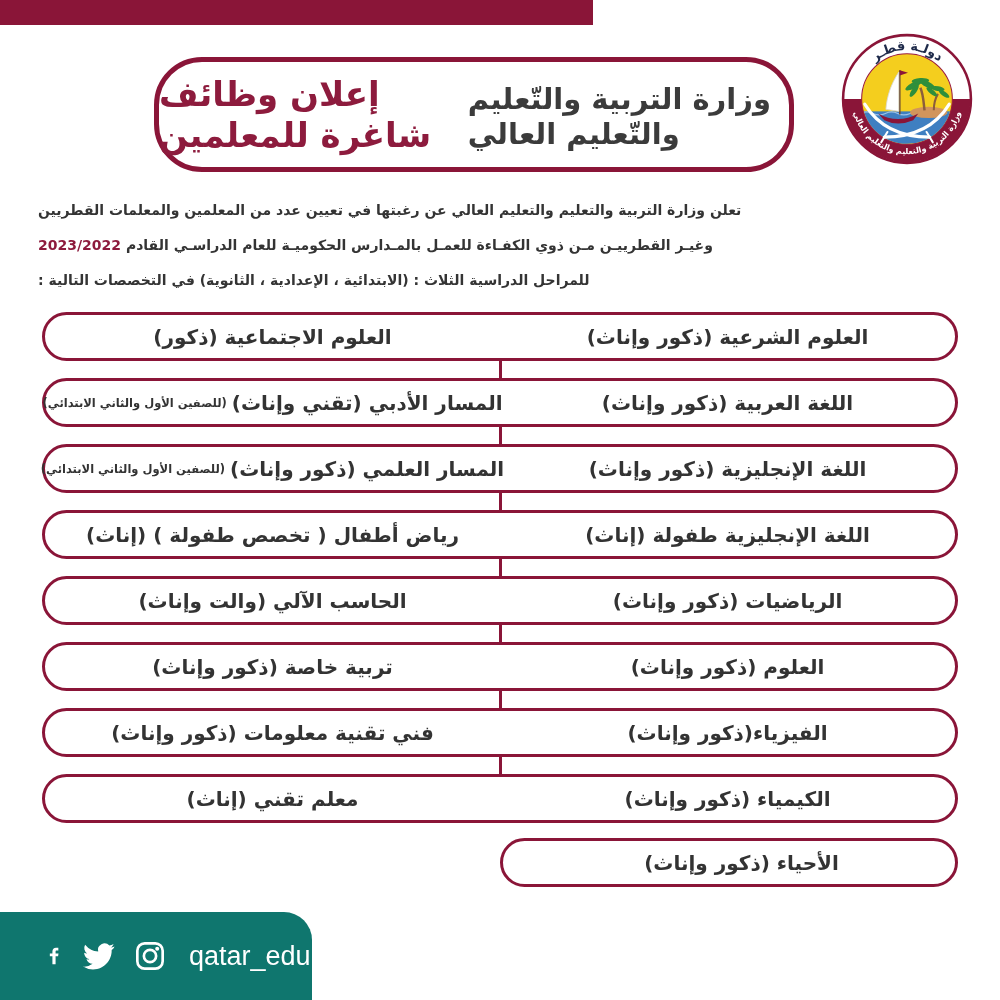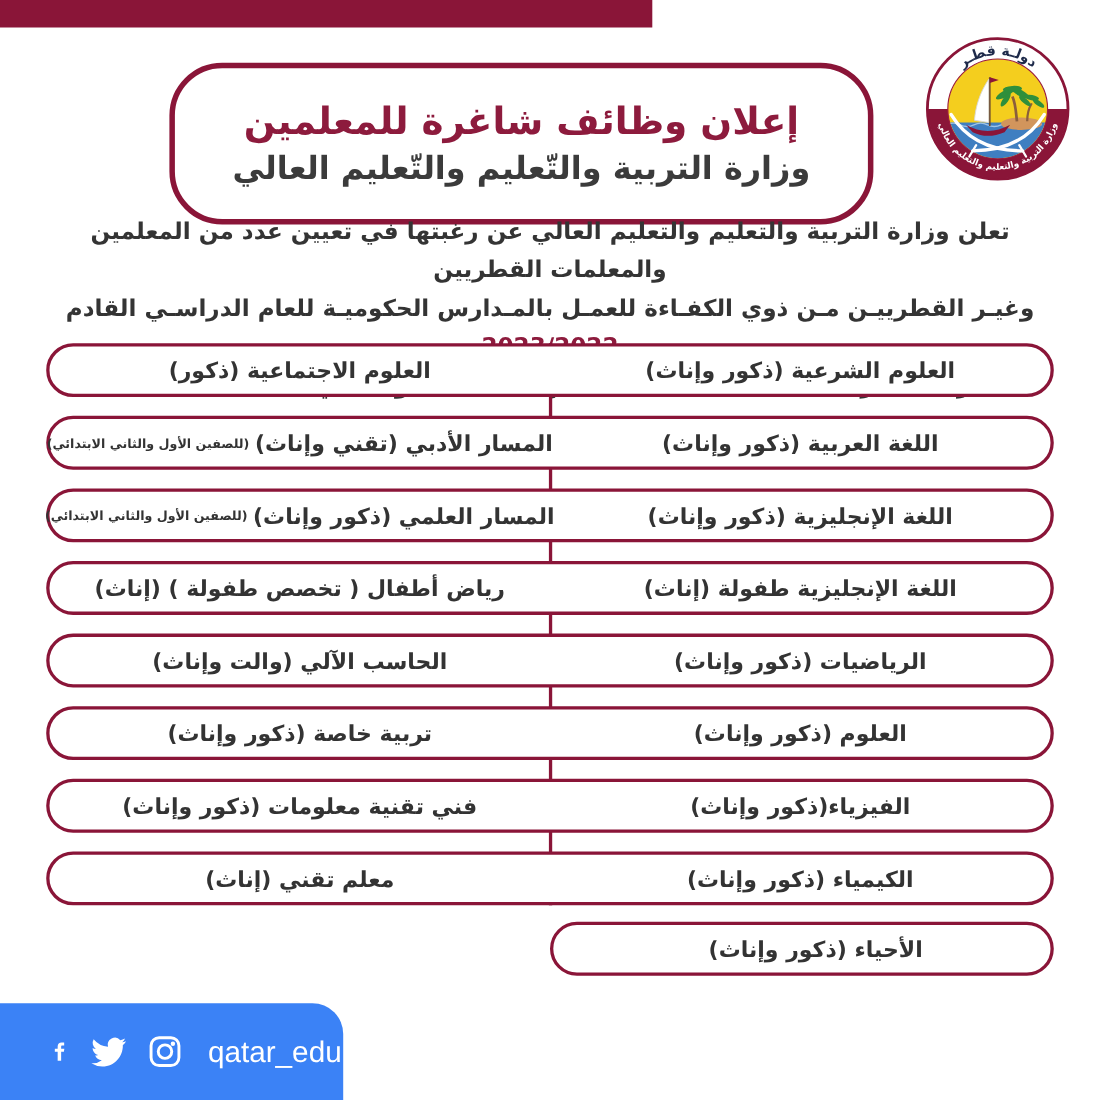"إعلان وظائف شاغرة للمعلمين" .header-box { flex-direction: column -> row; height: 147px -> 115px }
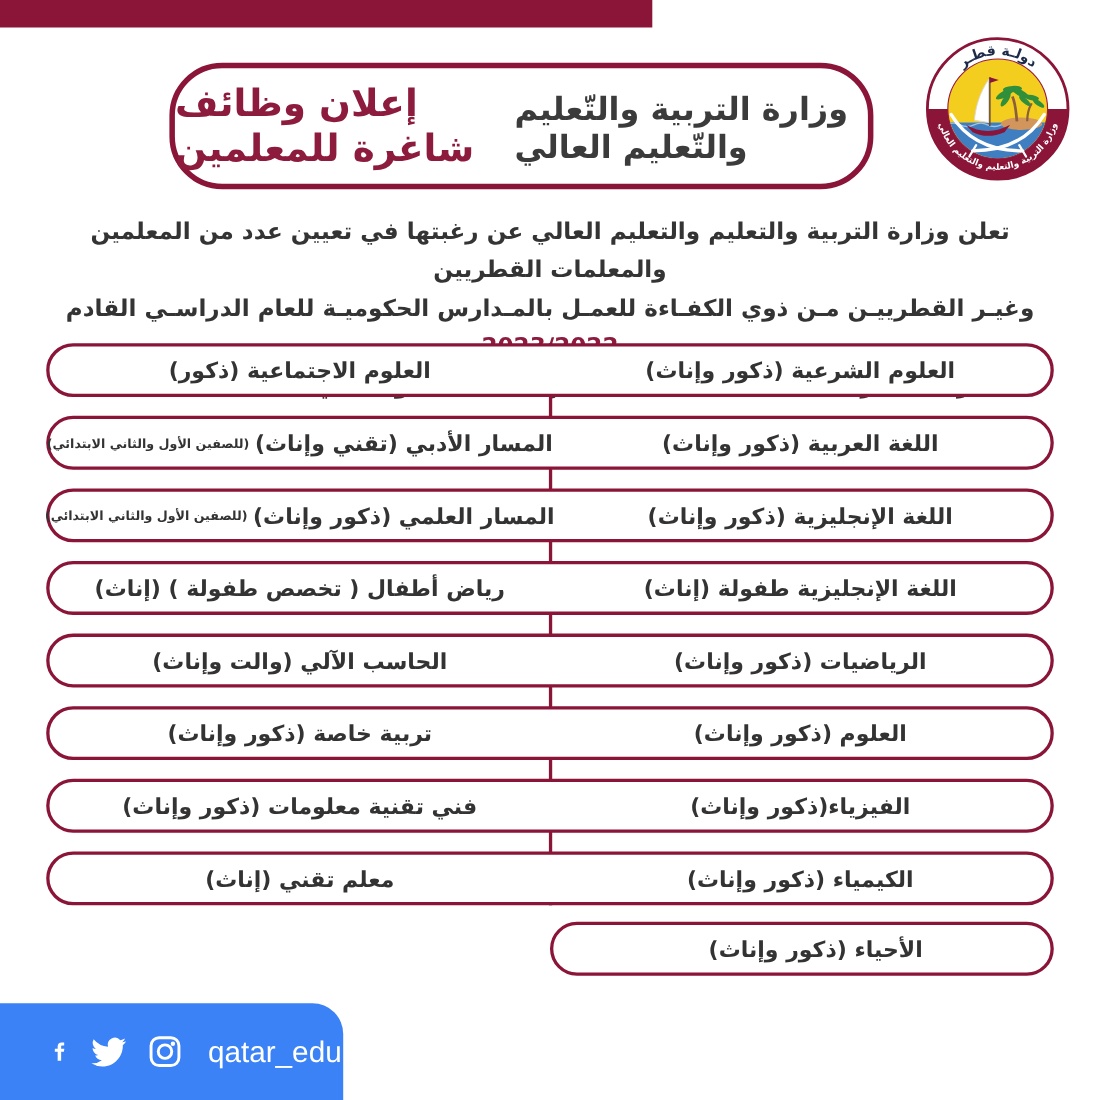"تعلن وزارة التربية والتعليم والتعليم" .intro { font-size: 21px -> 14px; text-align: center -> left }
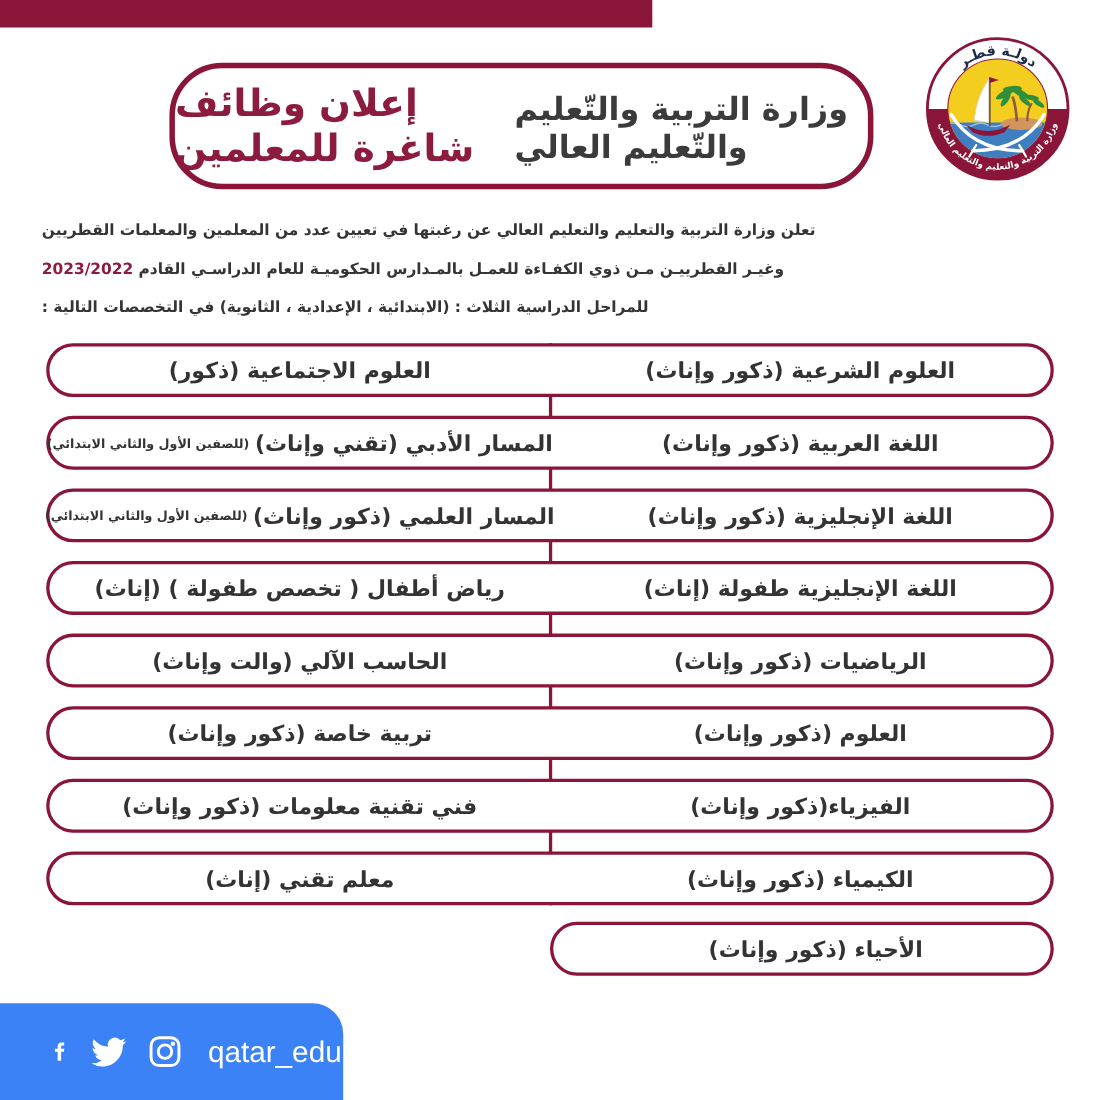"qatar_edu" .footer { background: #3b82f6 -> #0f766e }
